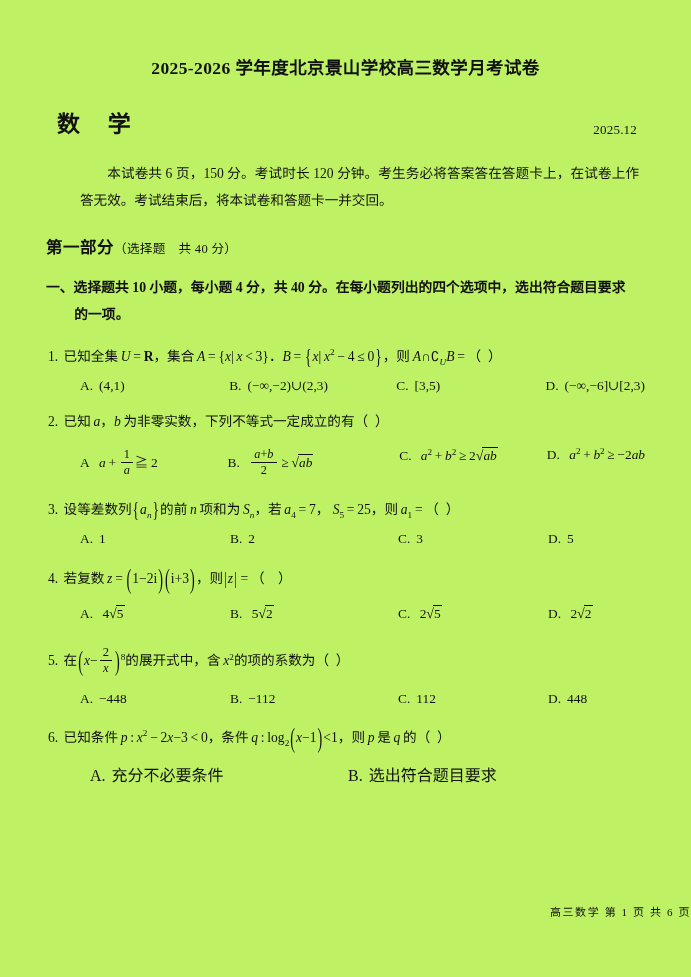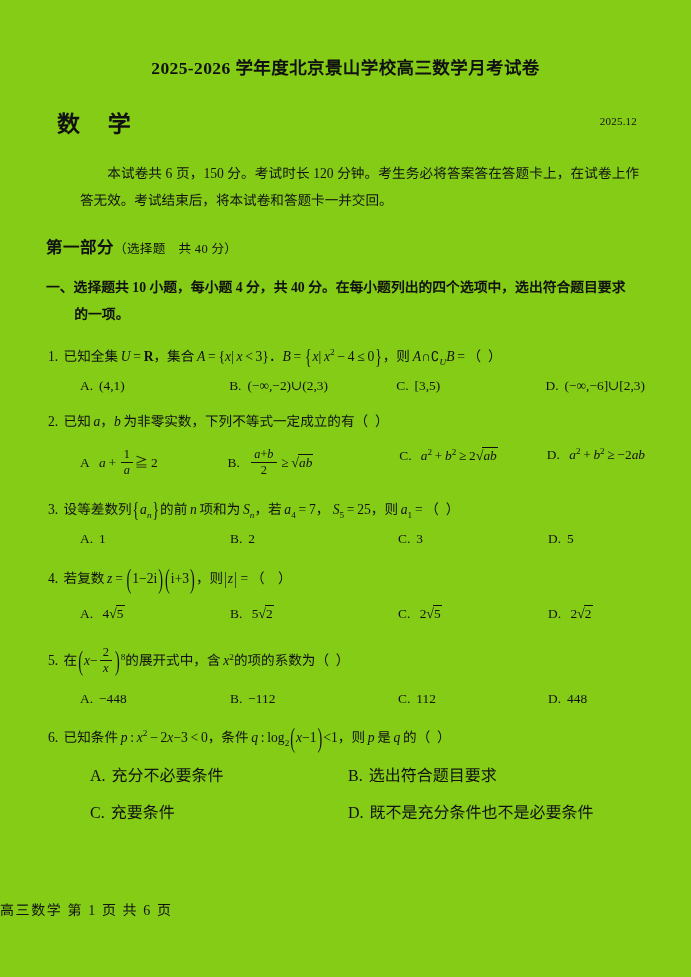"2025-2026 学年度北京景山学校高三数学月考试卷" .page { background: #84cc16 -> #bef264 }
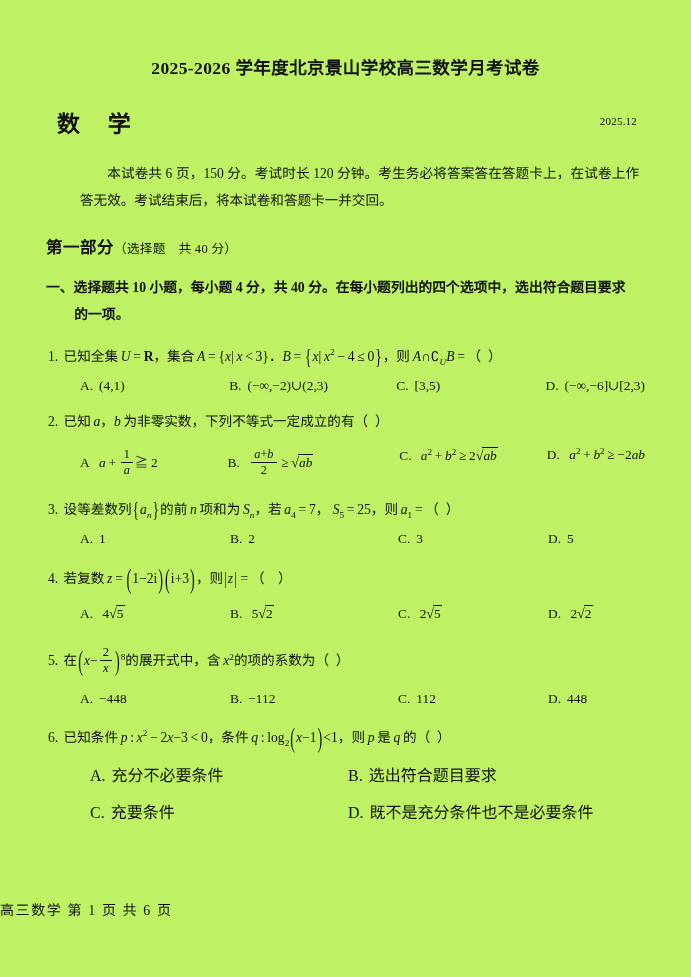"2025.12" .exam-date { bottom: 12px -> 1px; font-size: 11px -> 13px }
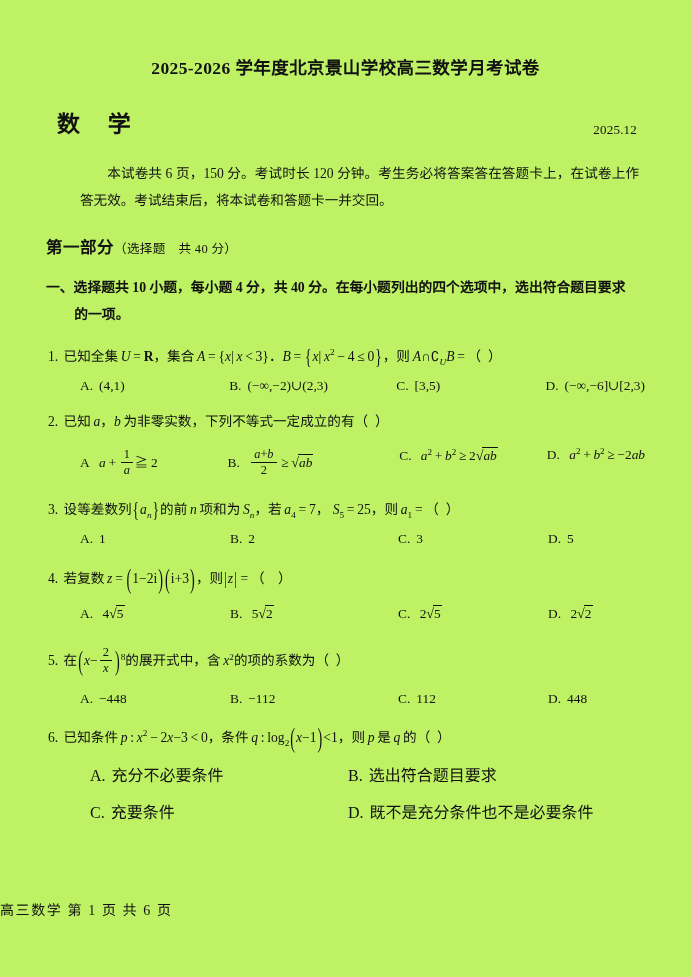"C. 充要条件" div.orow { html: <div> <div> <span>C.</span><span>充要条件</span> </div> <div> <span>D.</span><span>既不是充分条件也不是必要条件</span> </div> </div> -> none }
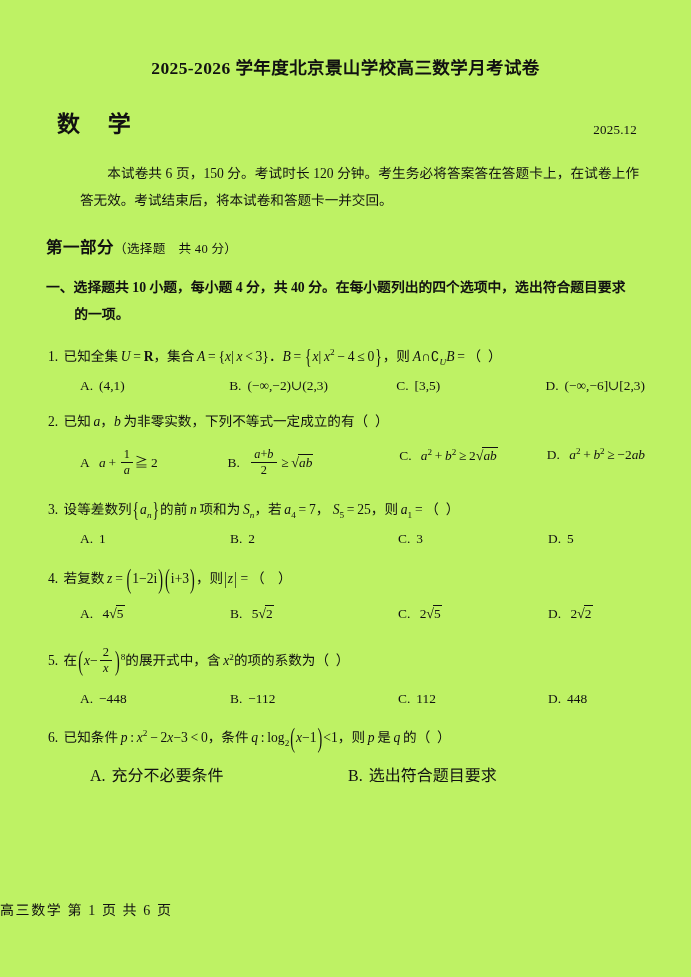"高三数学 第 1 页 共" .footer { font-size: 14px -> 11px; text-align: left -> right }
